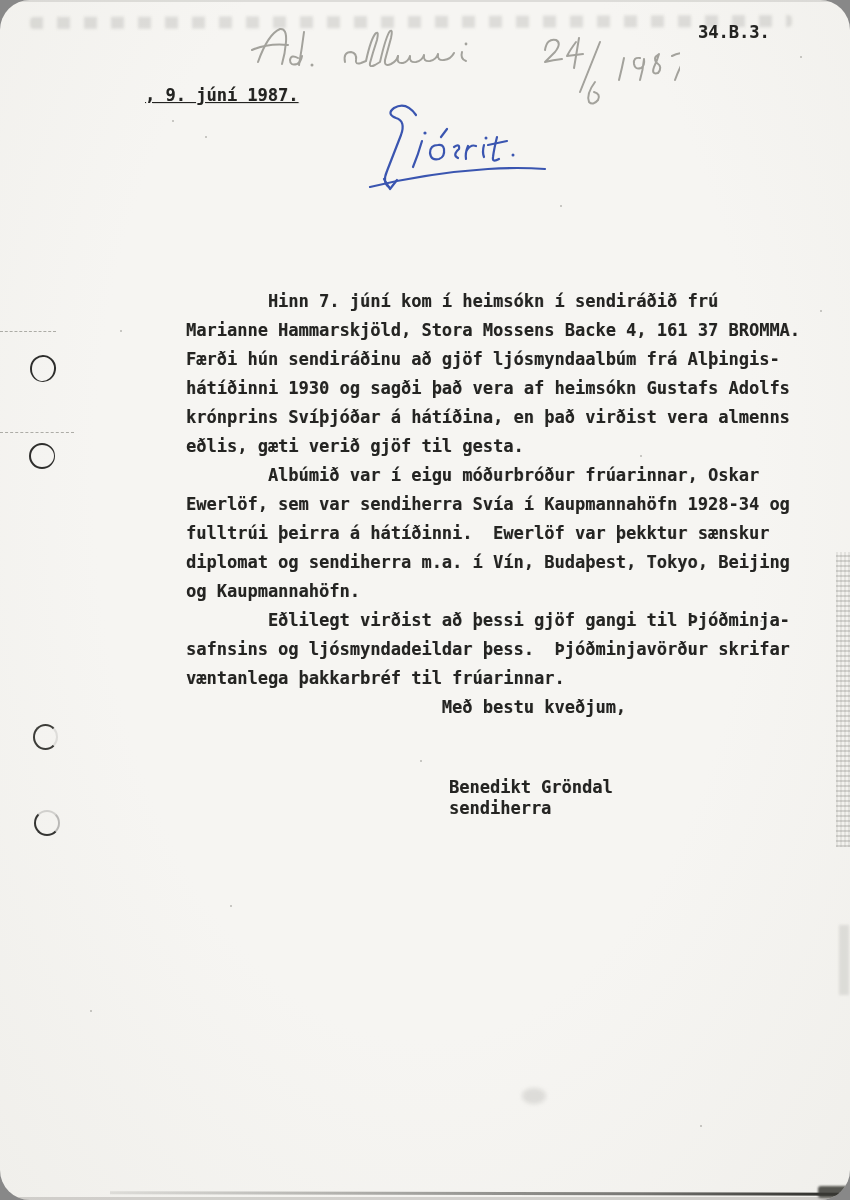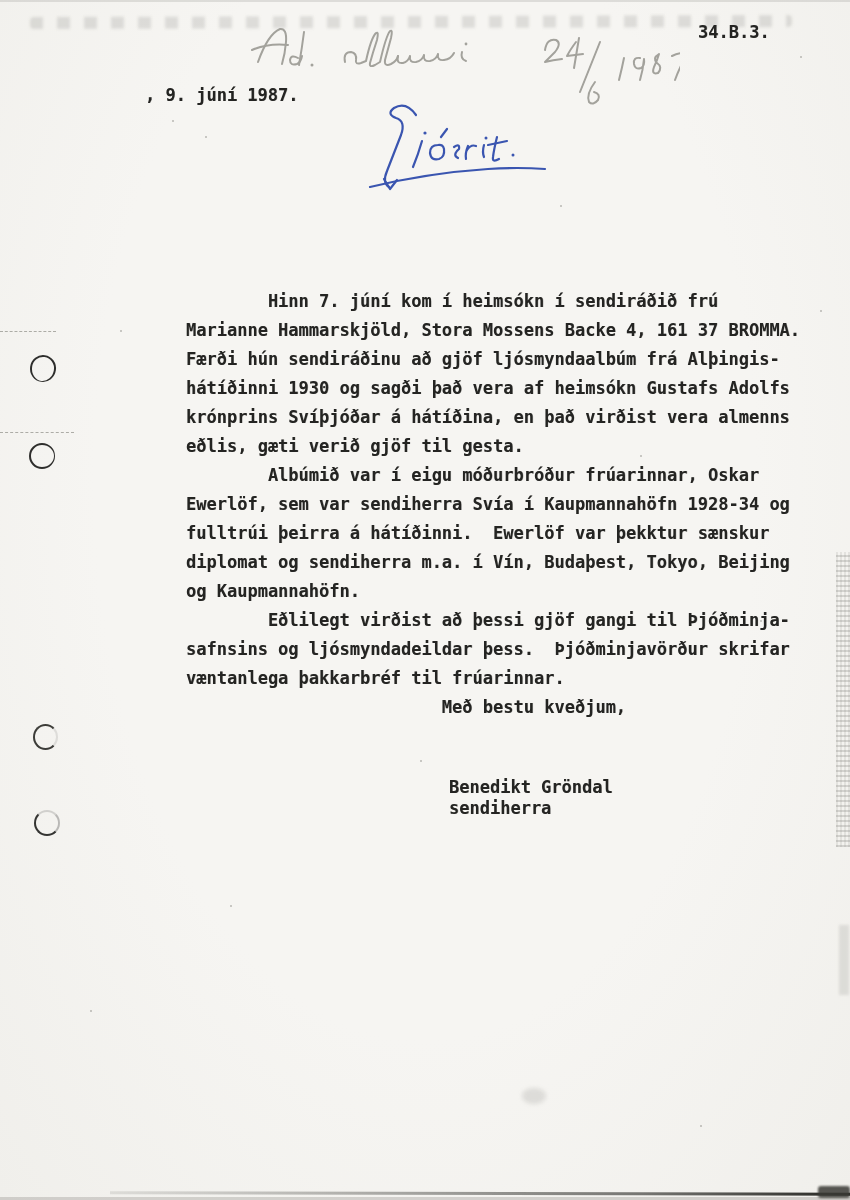"34.B.3." .page { border-radius: none -> 30px }
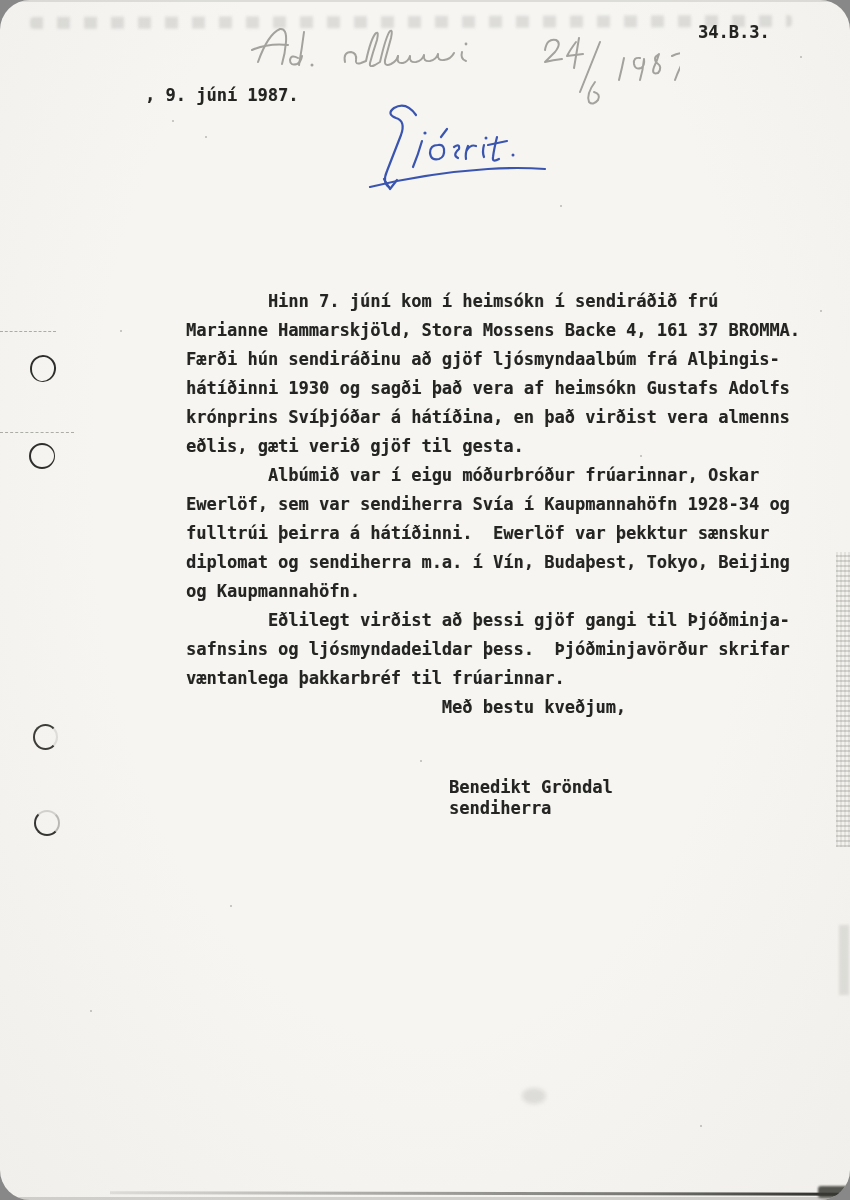", 9. júní 1987." #date-line { text-decoration: none -> underline }
